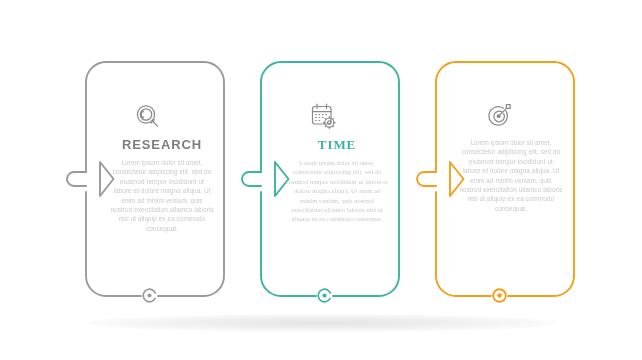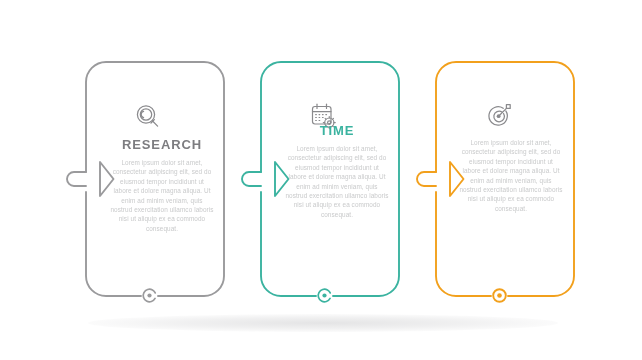"TIME" #text-time { font-family: none -> Liberation Serif, serif; top: 124px -> 138px }
